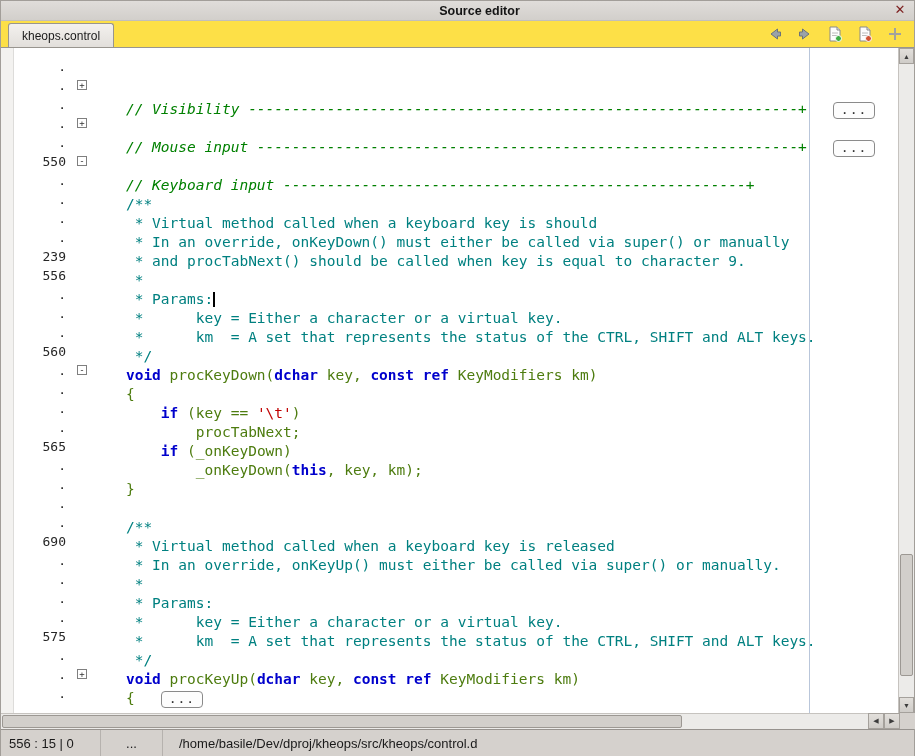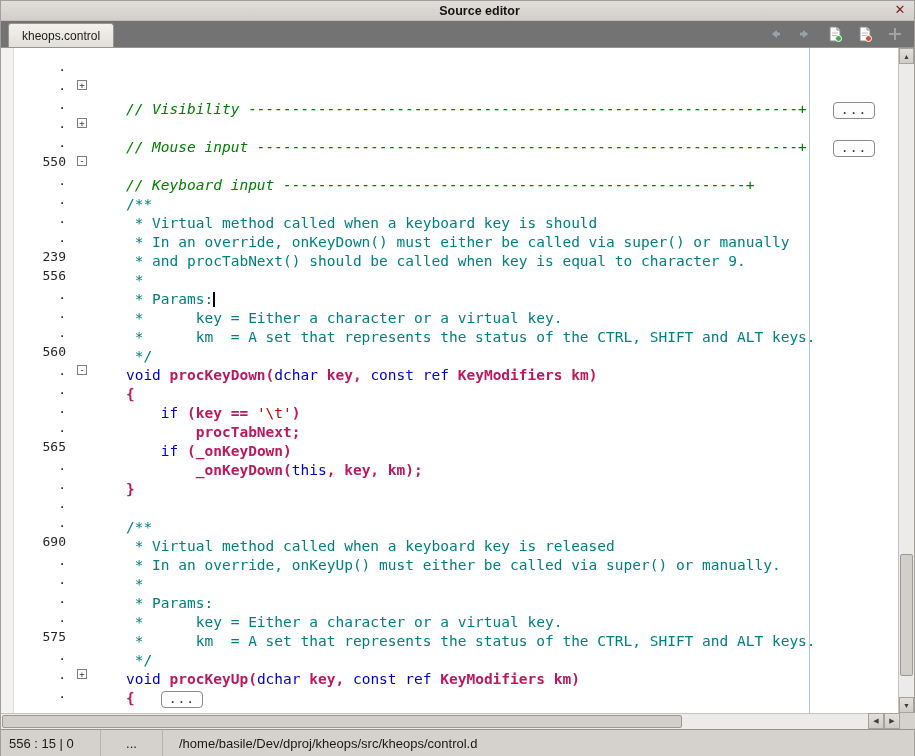"kheops.control" .tabbar { background: #737373 -> #fde047 }
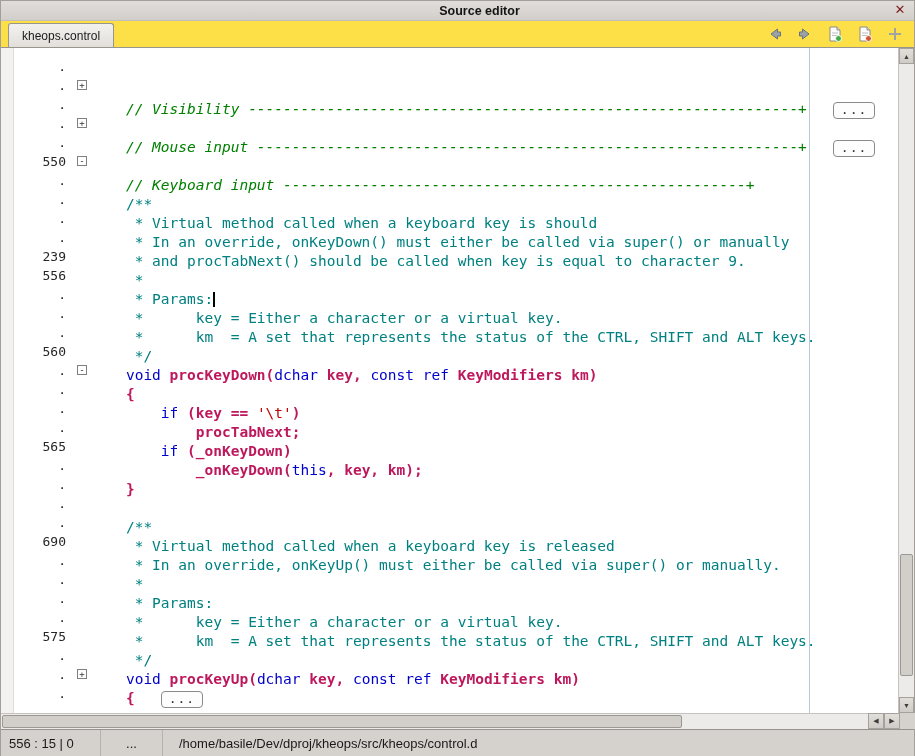"void" .t-k { font-weight: normal -> bold }
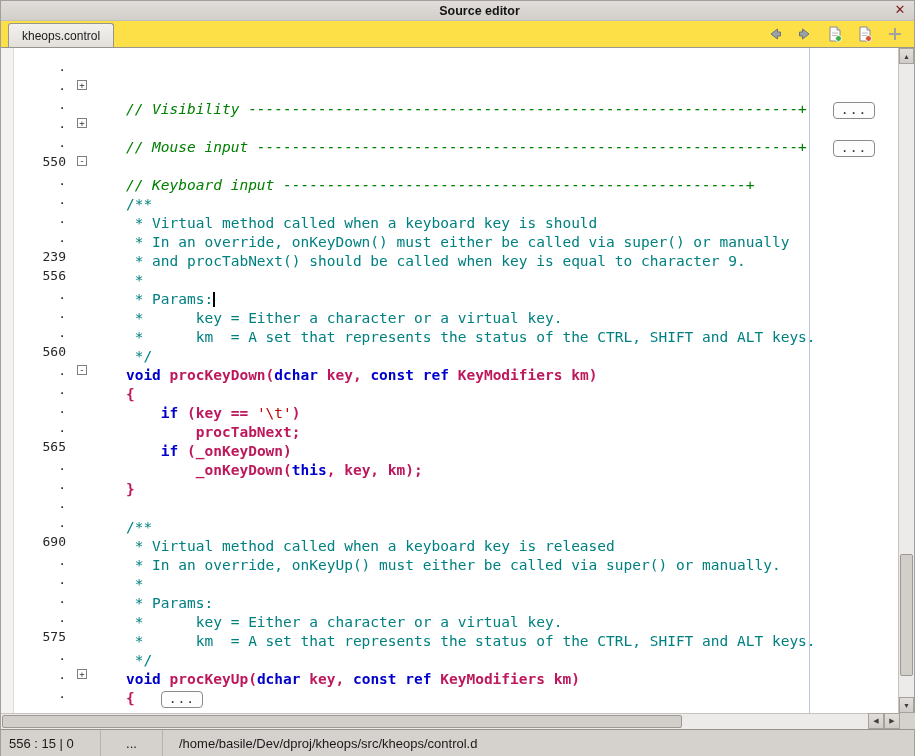"procKeyDown(" .t-p { color: #be185d -> #4d7c0f; font-weight: bold -> none }
